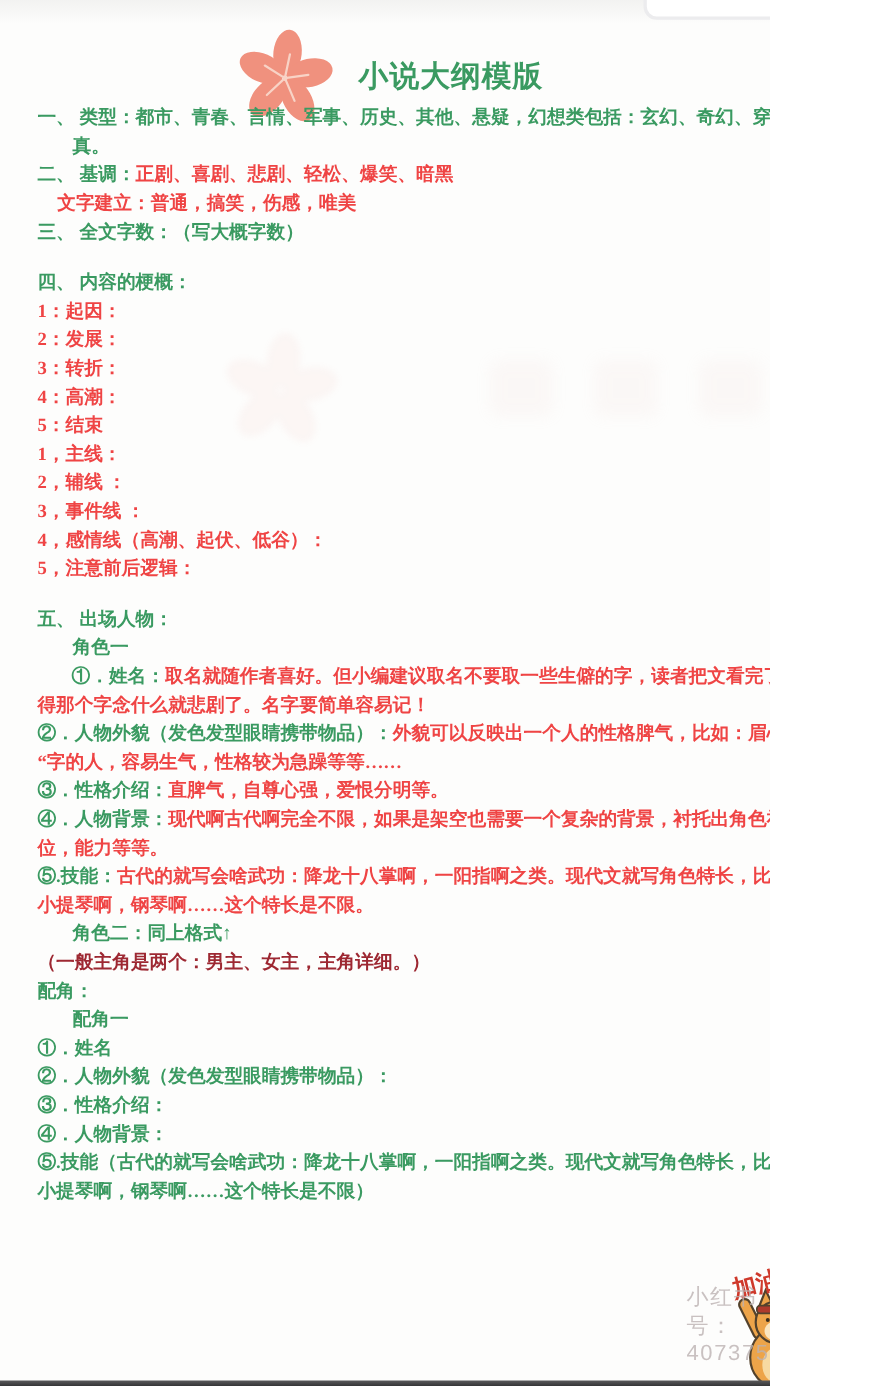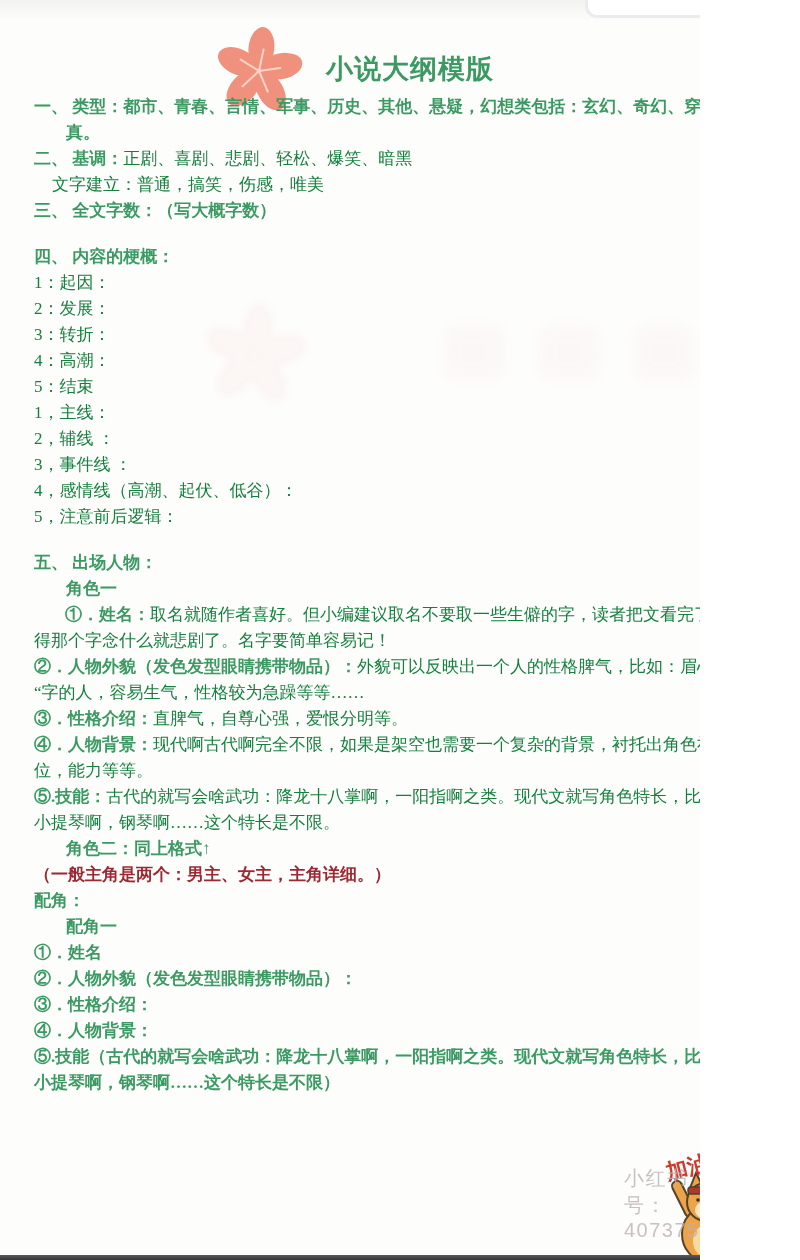"正剧、喜剧、悲剧、轻松、爆笑、暗黑" .seg-k { color: #15803d -> #ef4444; font-weight: 400 -> 700 }
